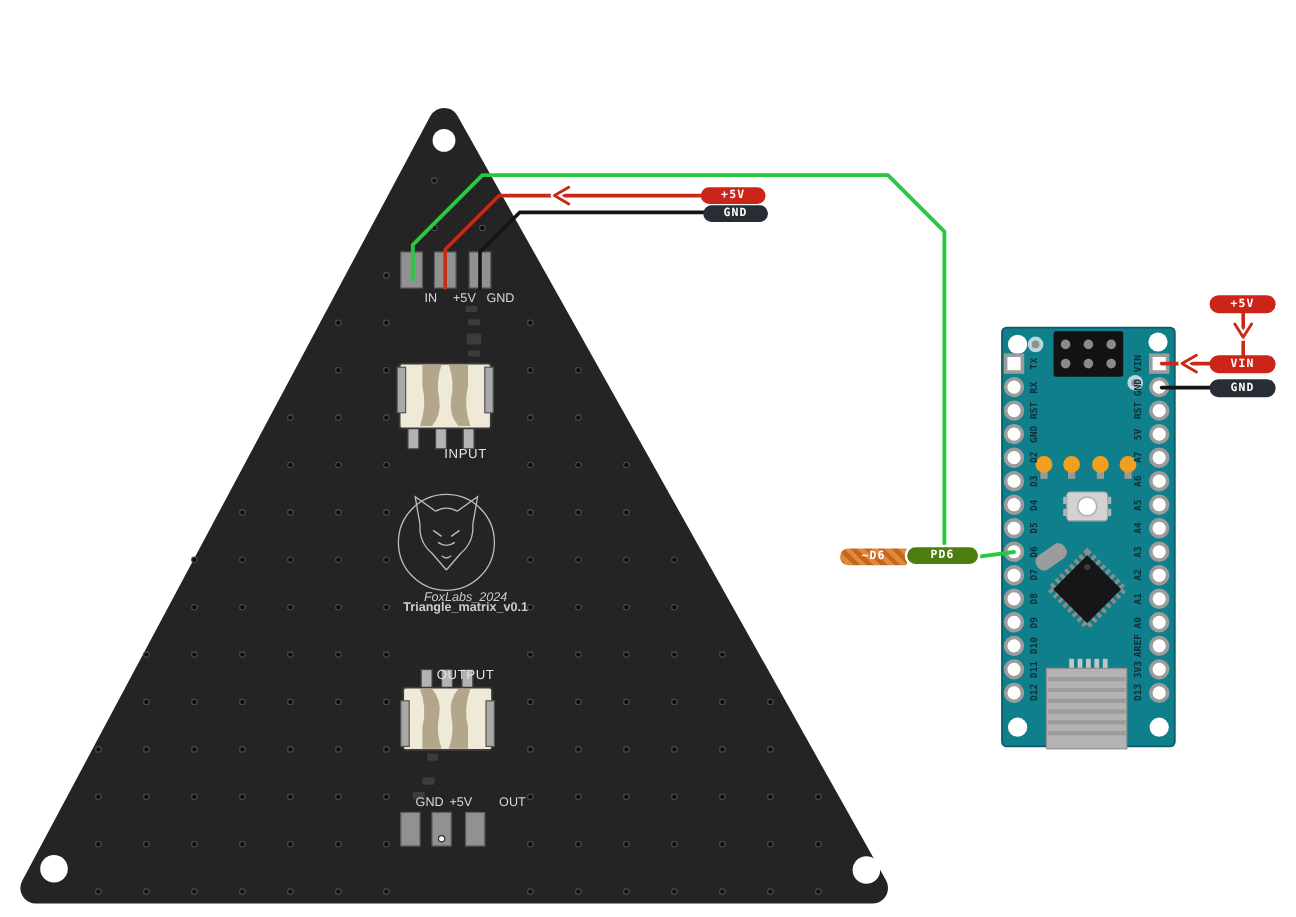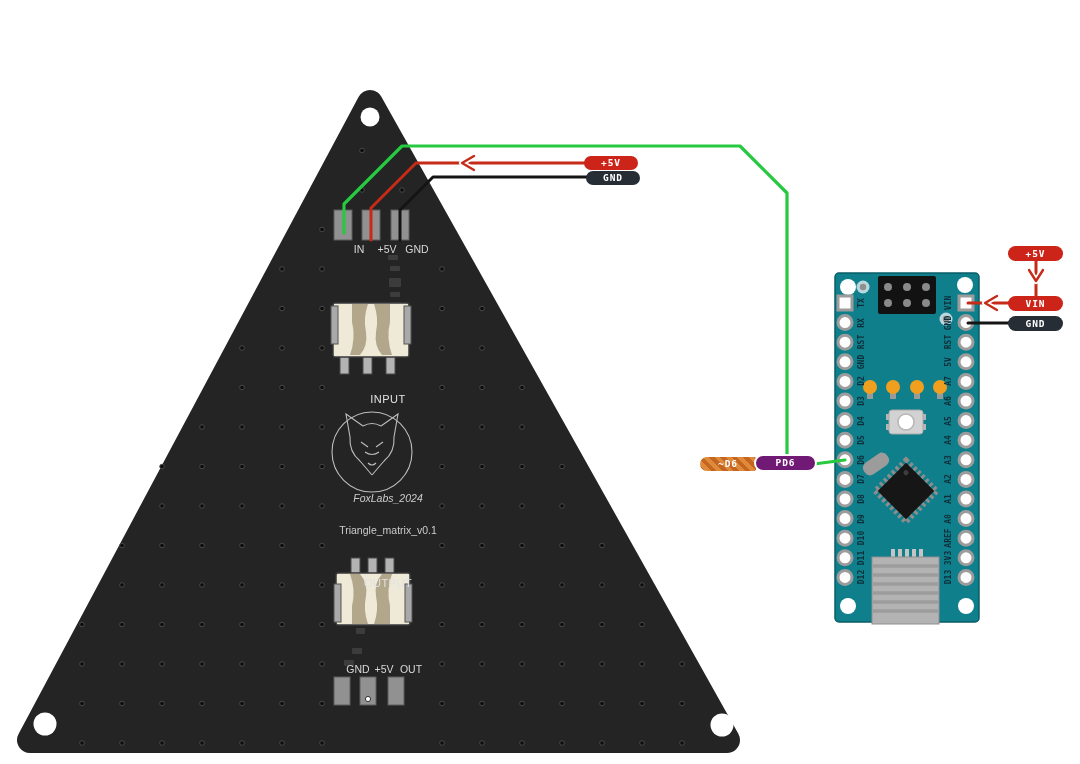"INPUT" .lbl.big { margin-top: 20px -> none }
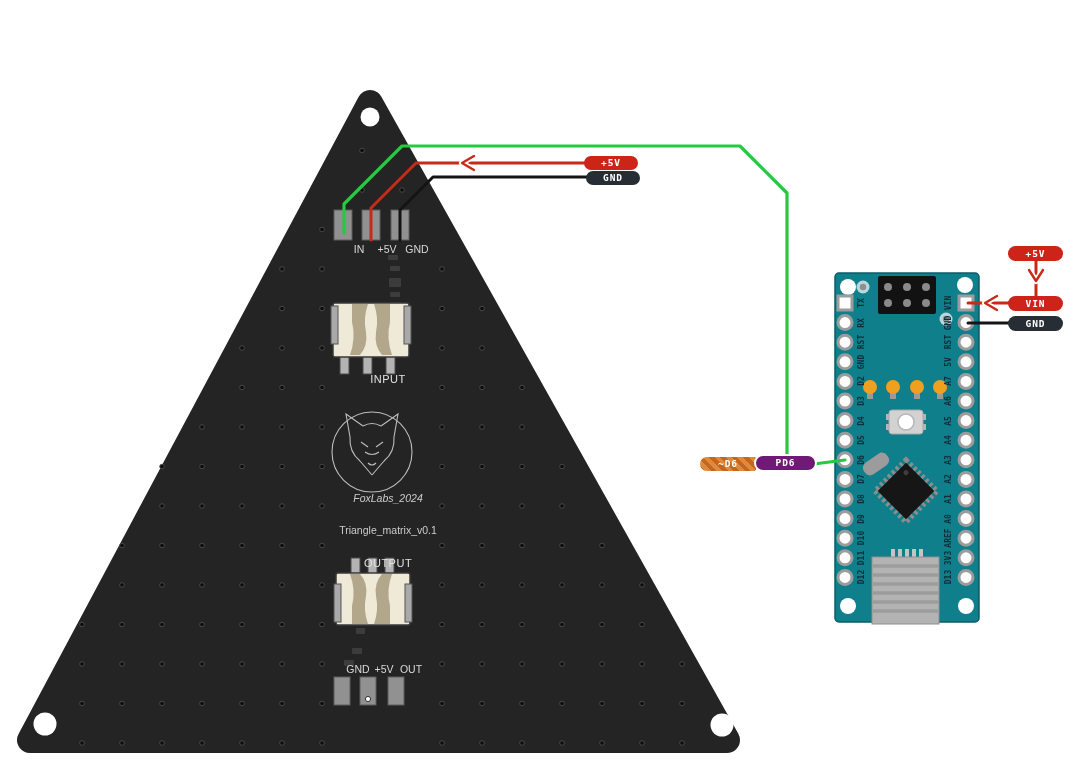"PD6" div.pill { background: #701a75 -> #4d7c0f }
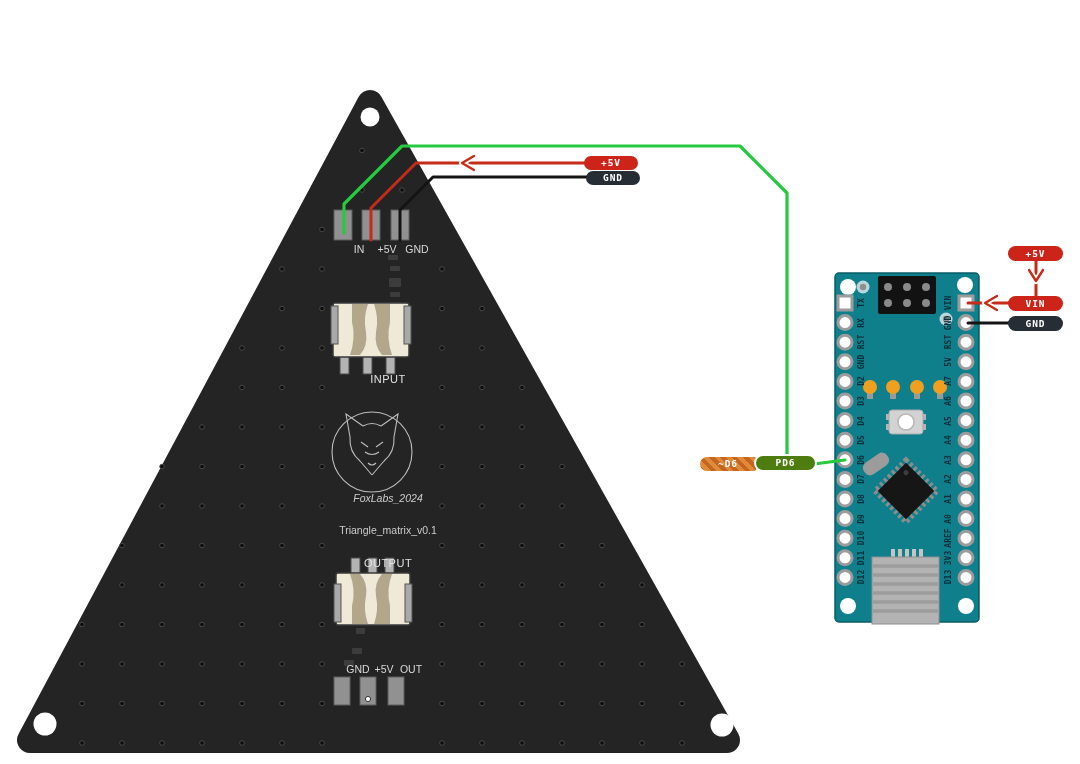"Triangle_matrix_v0.1" div.lbl { font-weight: none -> bold; top: 524px -> 500px }
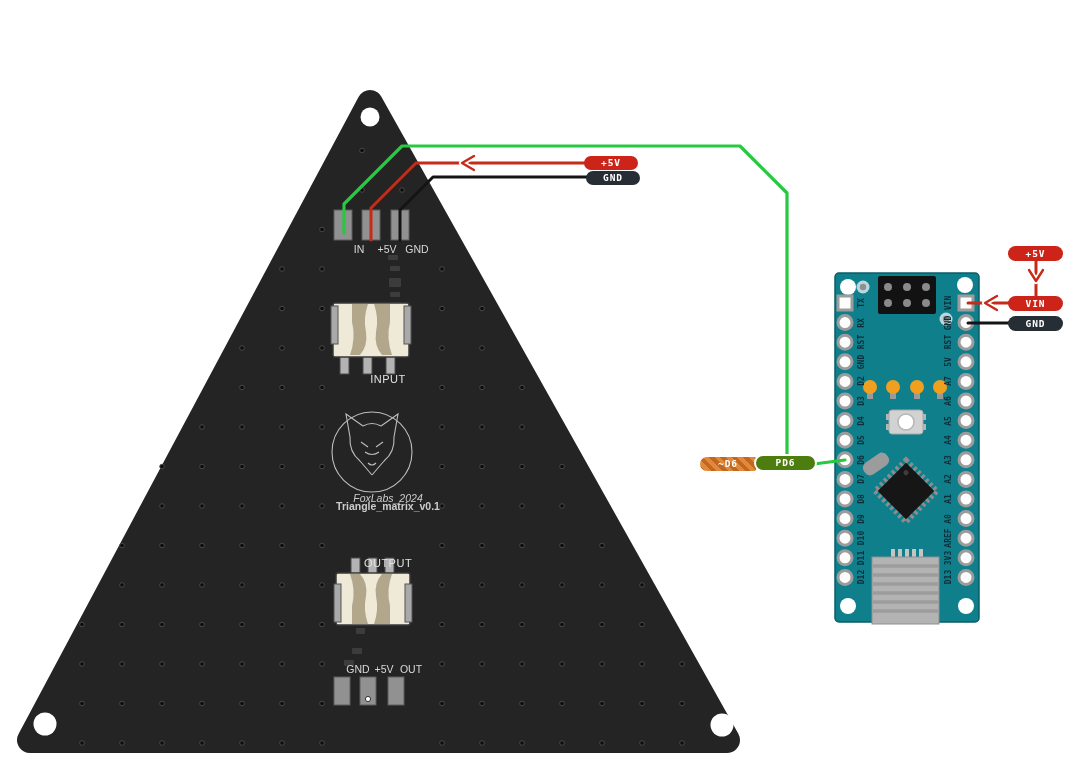"OUT" div.lbl { left: 395px -> 411px }
